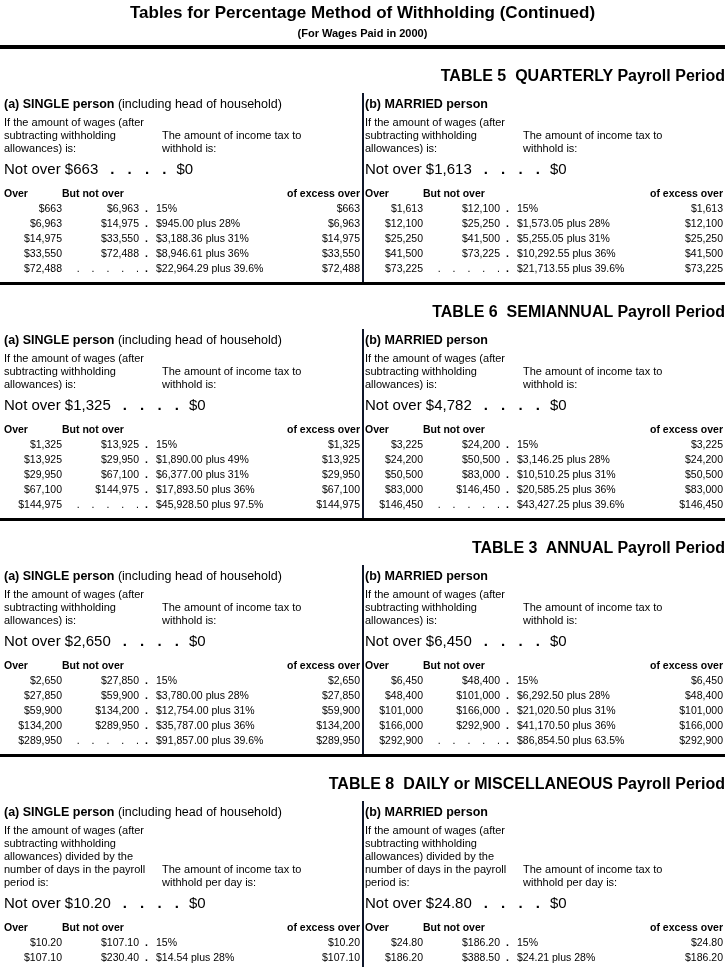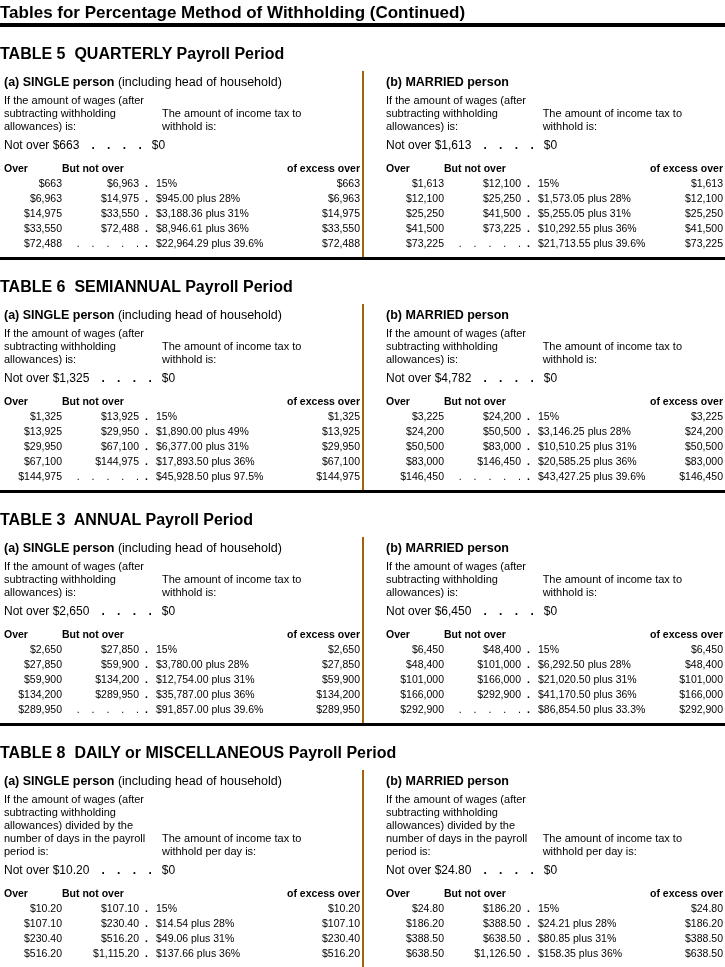"Tables for Percentage Method of" .page-title { text-align: none -> center }
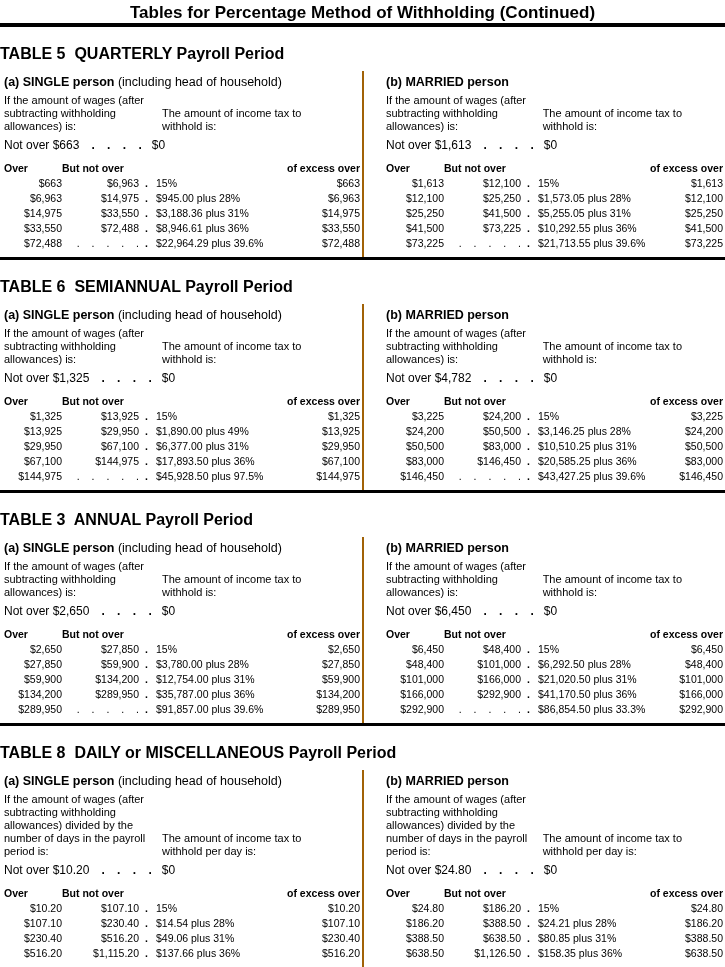"(For Wages Paid in 2000)" div.page-subtitle { html: none -> <div>(For Wages Paid in 2000)</div> }
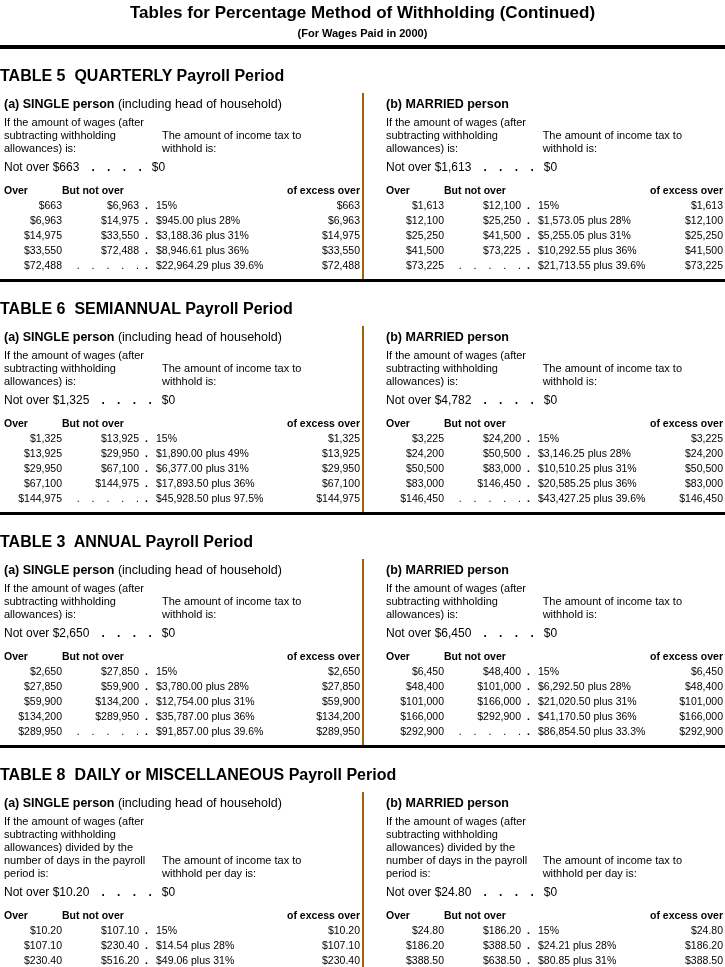"TABLE 5 QUARTERLY Payroll Period" .ttitle { text-align: left -> right }
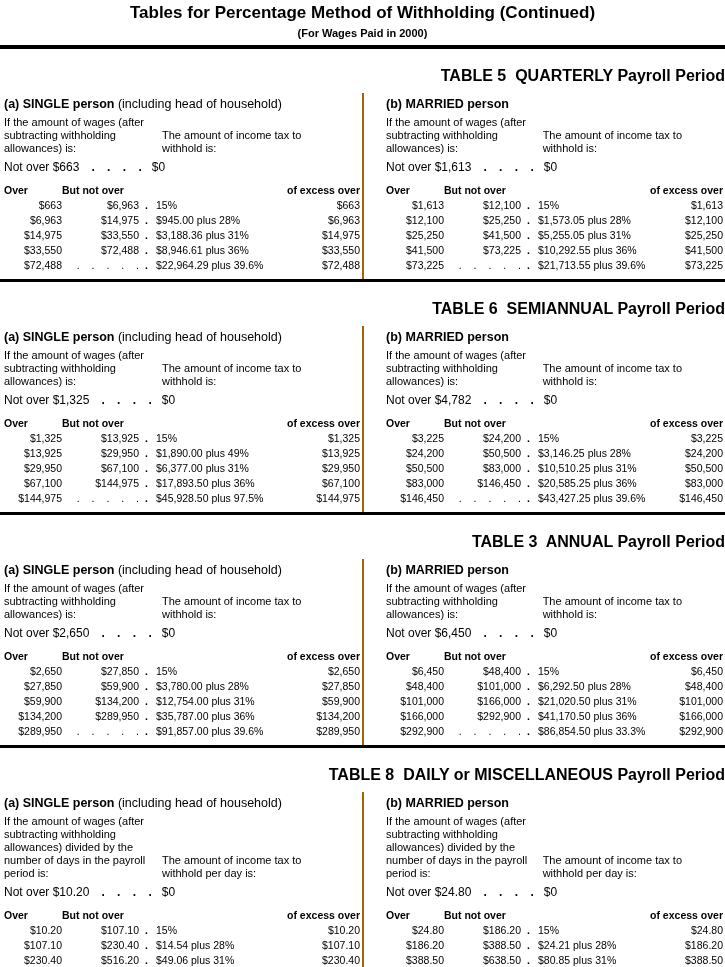"(b) MARRIED person" .panel.right { border-left: 2px solid #a16207 -> 2px solid #0f172a; padding-left: 22px -> 1px }
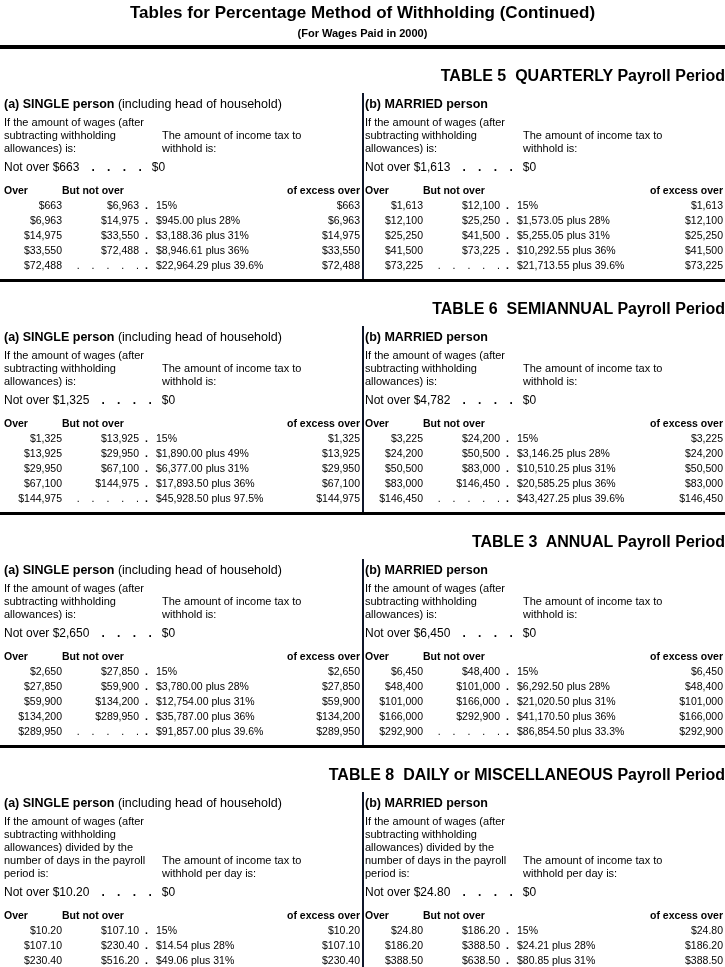"Not over $663" .notover { font-size: 12px -> 15px }
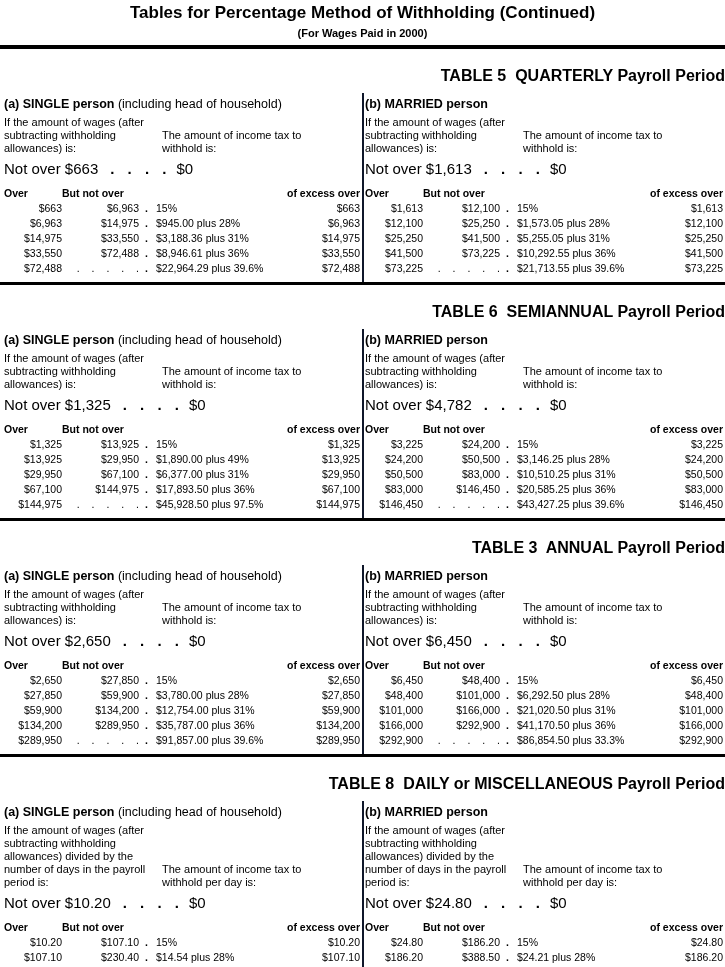"$86,854.50 plus 33.3%" span.c4 { text: 33.3% -> 63.5% }
